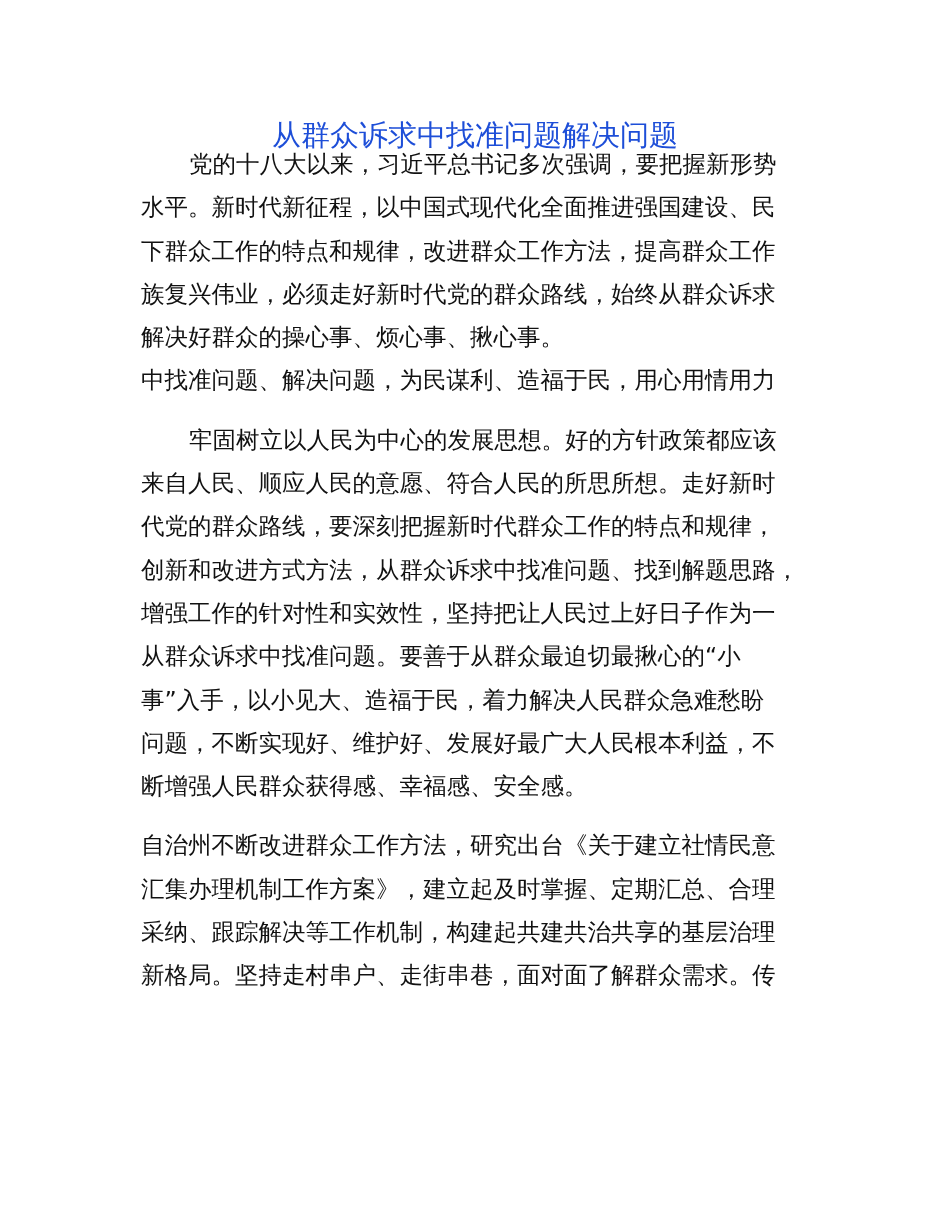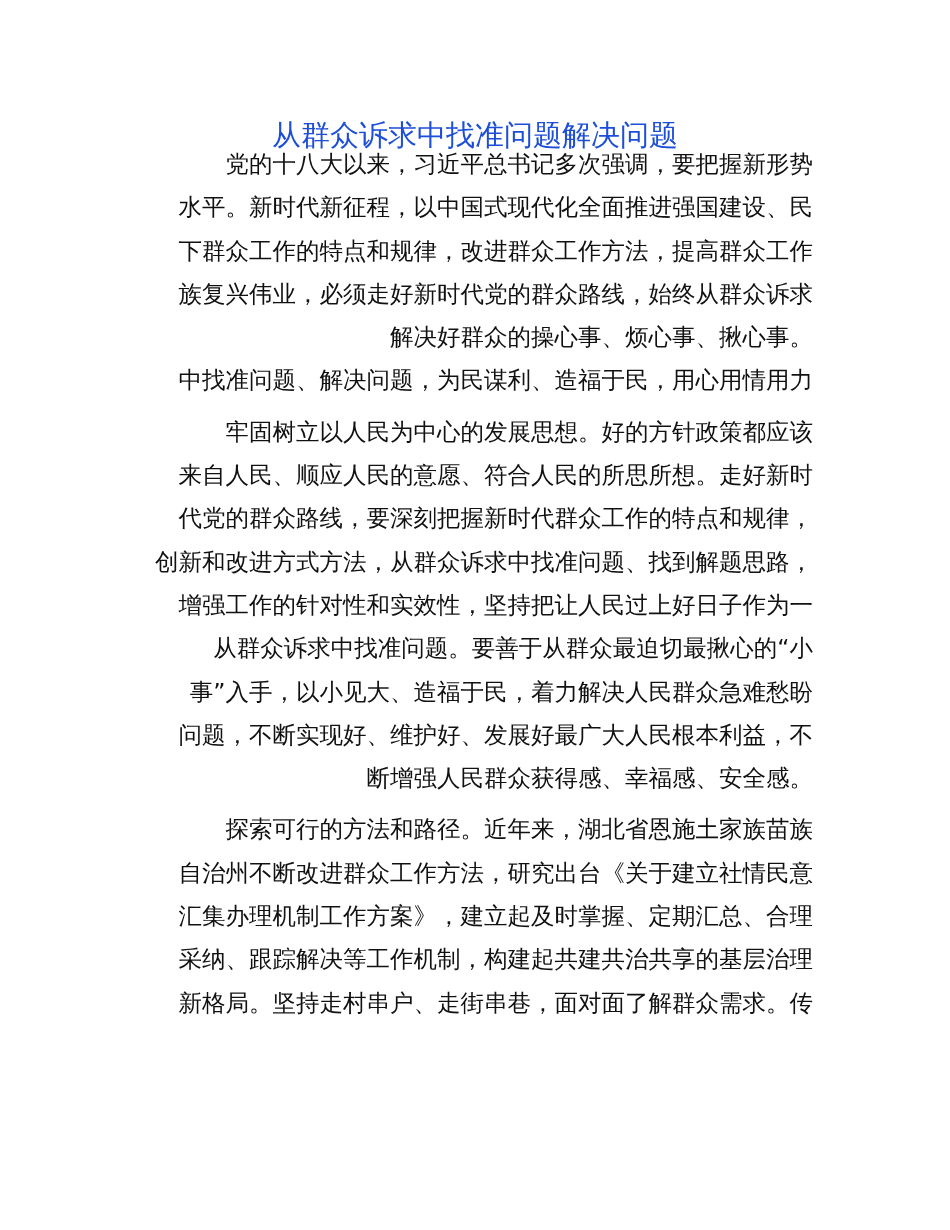"党的十八大以来，习近平总书记多次强调，要把握新形势" .line { text-align: right -> none }
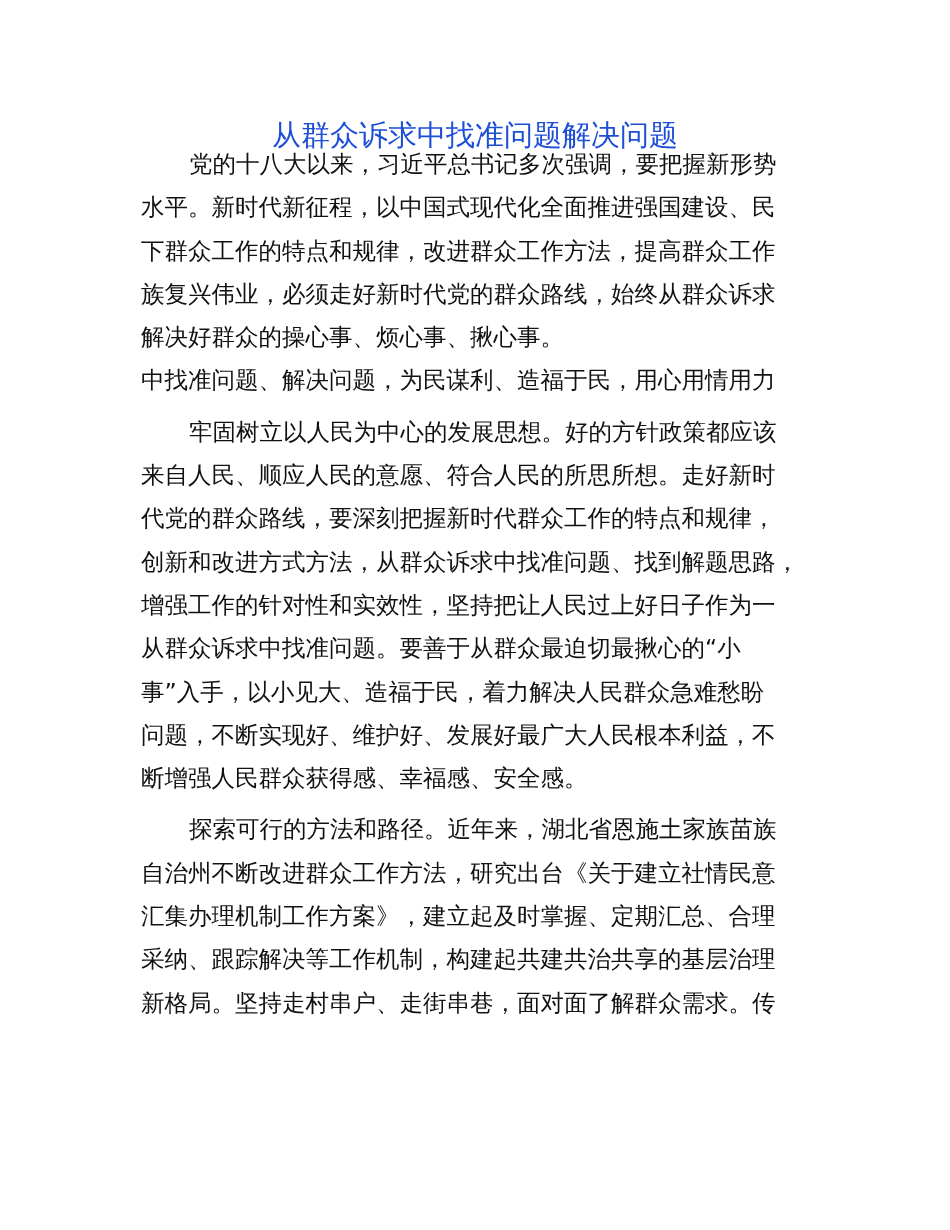"牢固树立以人民为中心的发展思想。好的方针政策都应该" .para + .para { margin-top: 8px -> 16px }
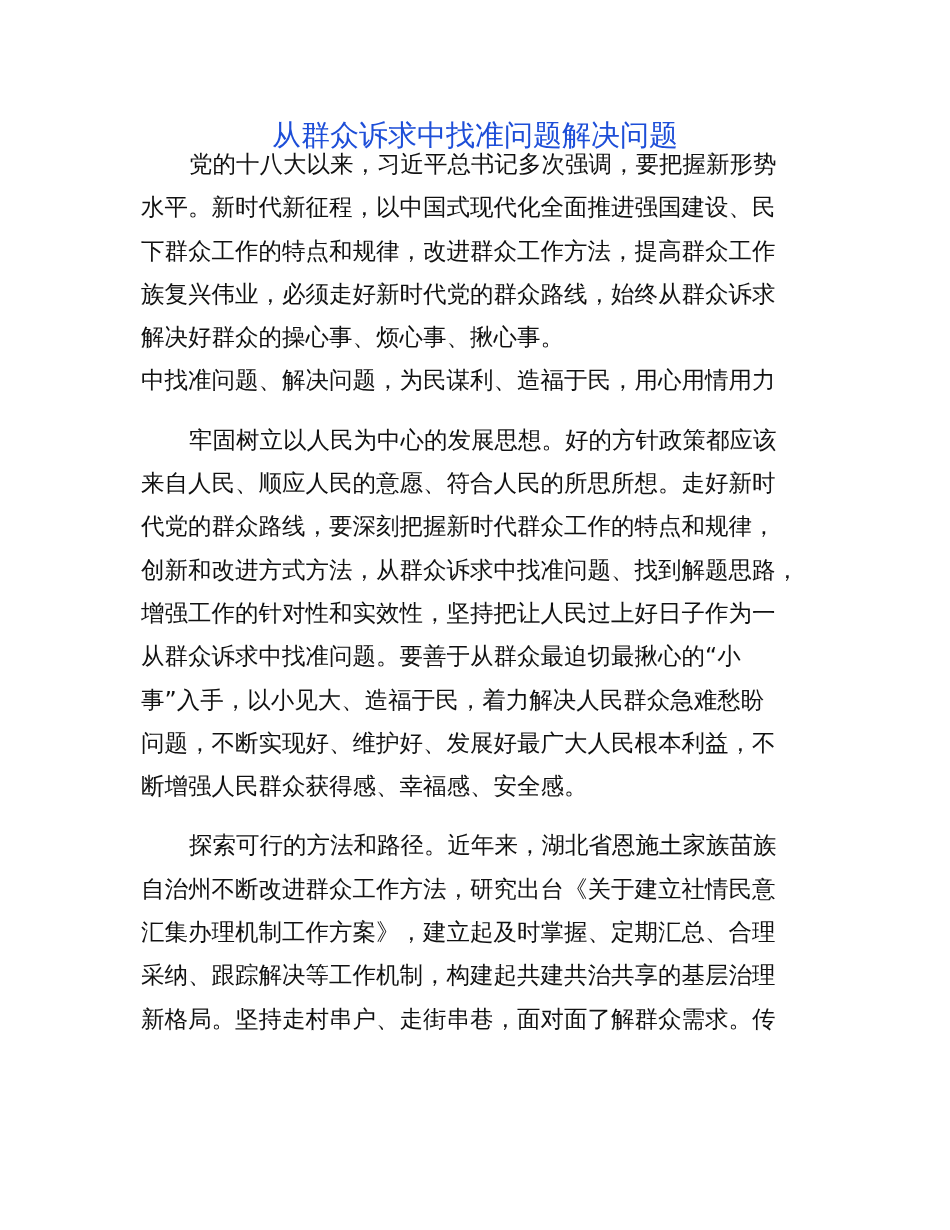"探索可行的方法和路径。近年来，湖北省恩施土家族苗族" span.line { html: <span>探索可行的方法和路径。近年来，湖北省恩施土家族苗族</span> -> none }
